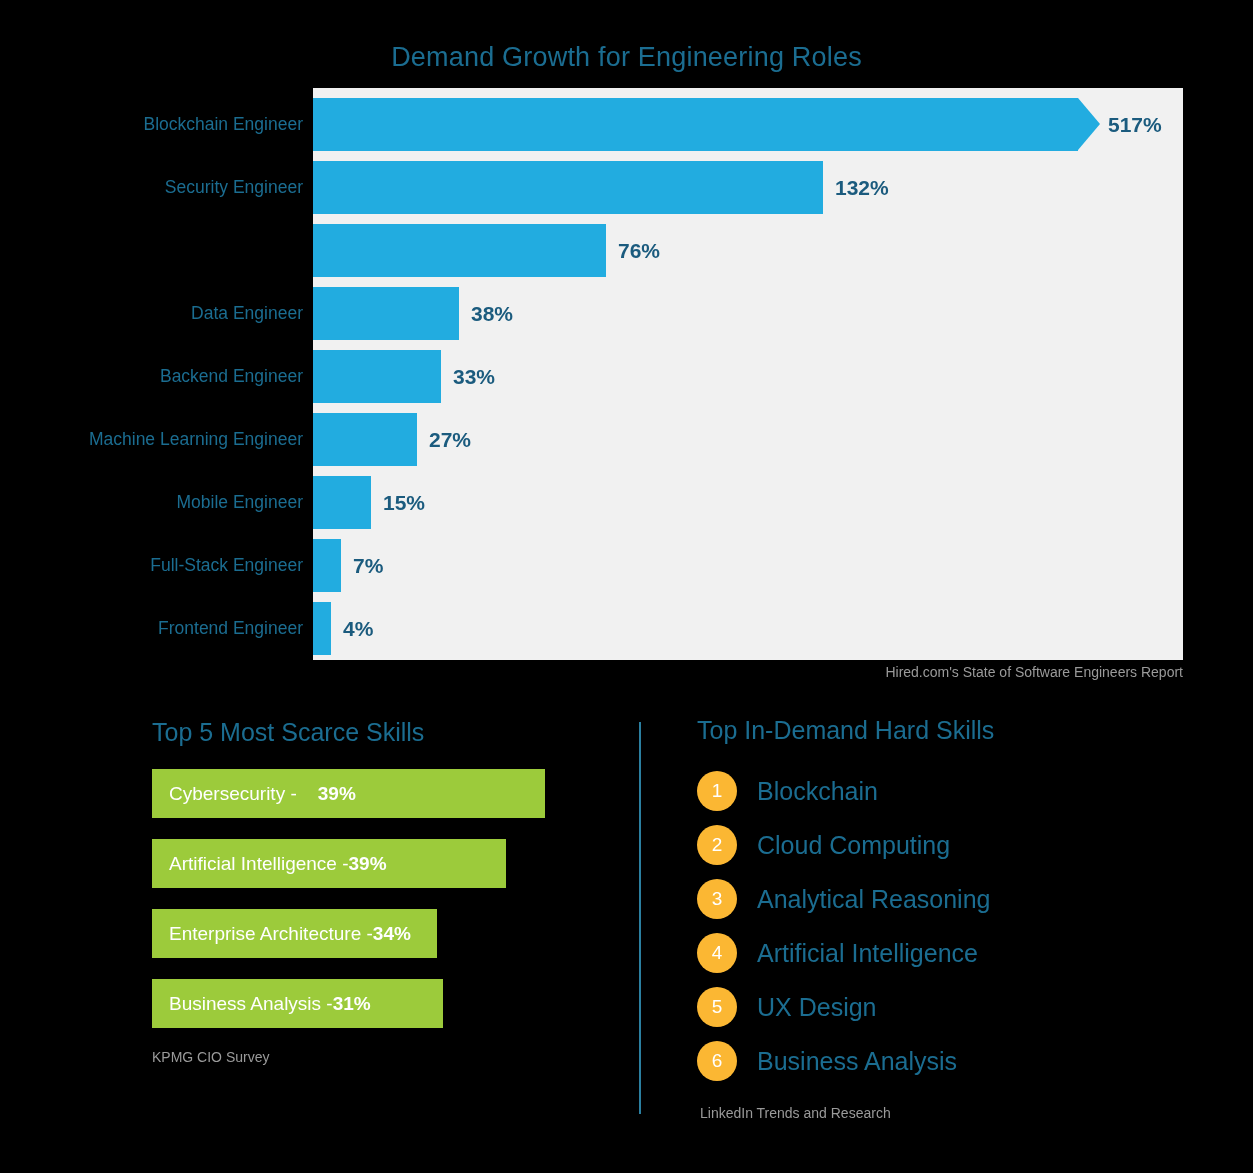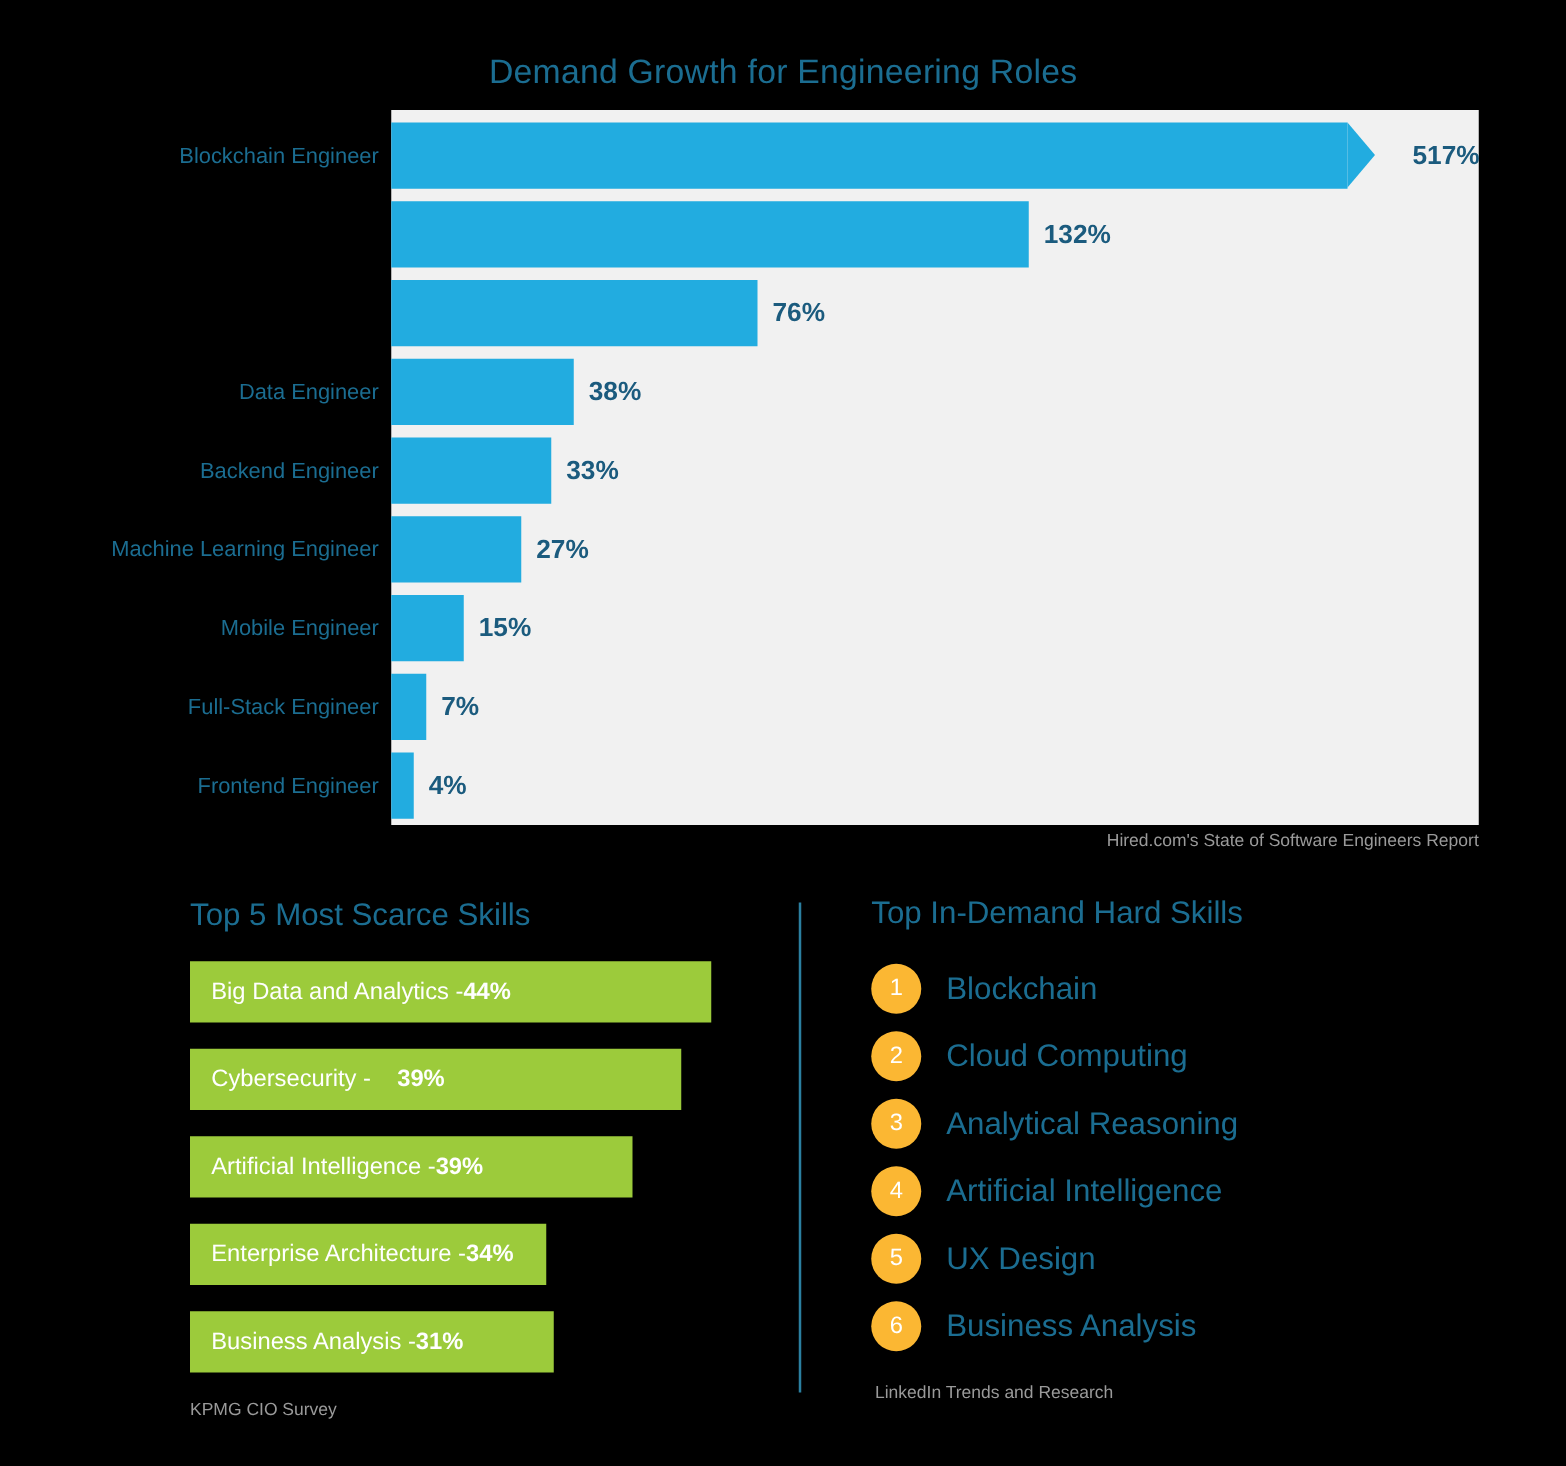"517%" div.bar-value { left: 817px -> 795px }
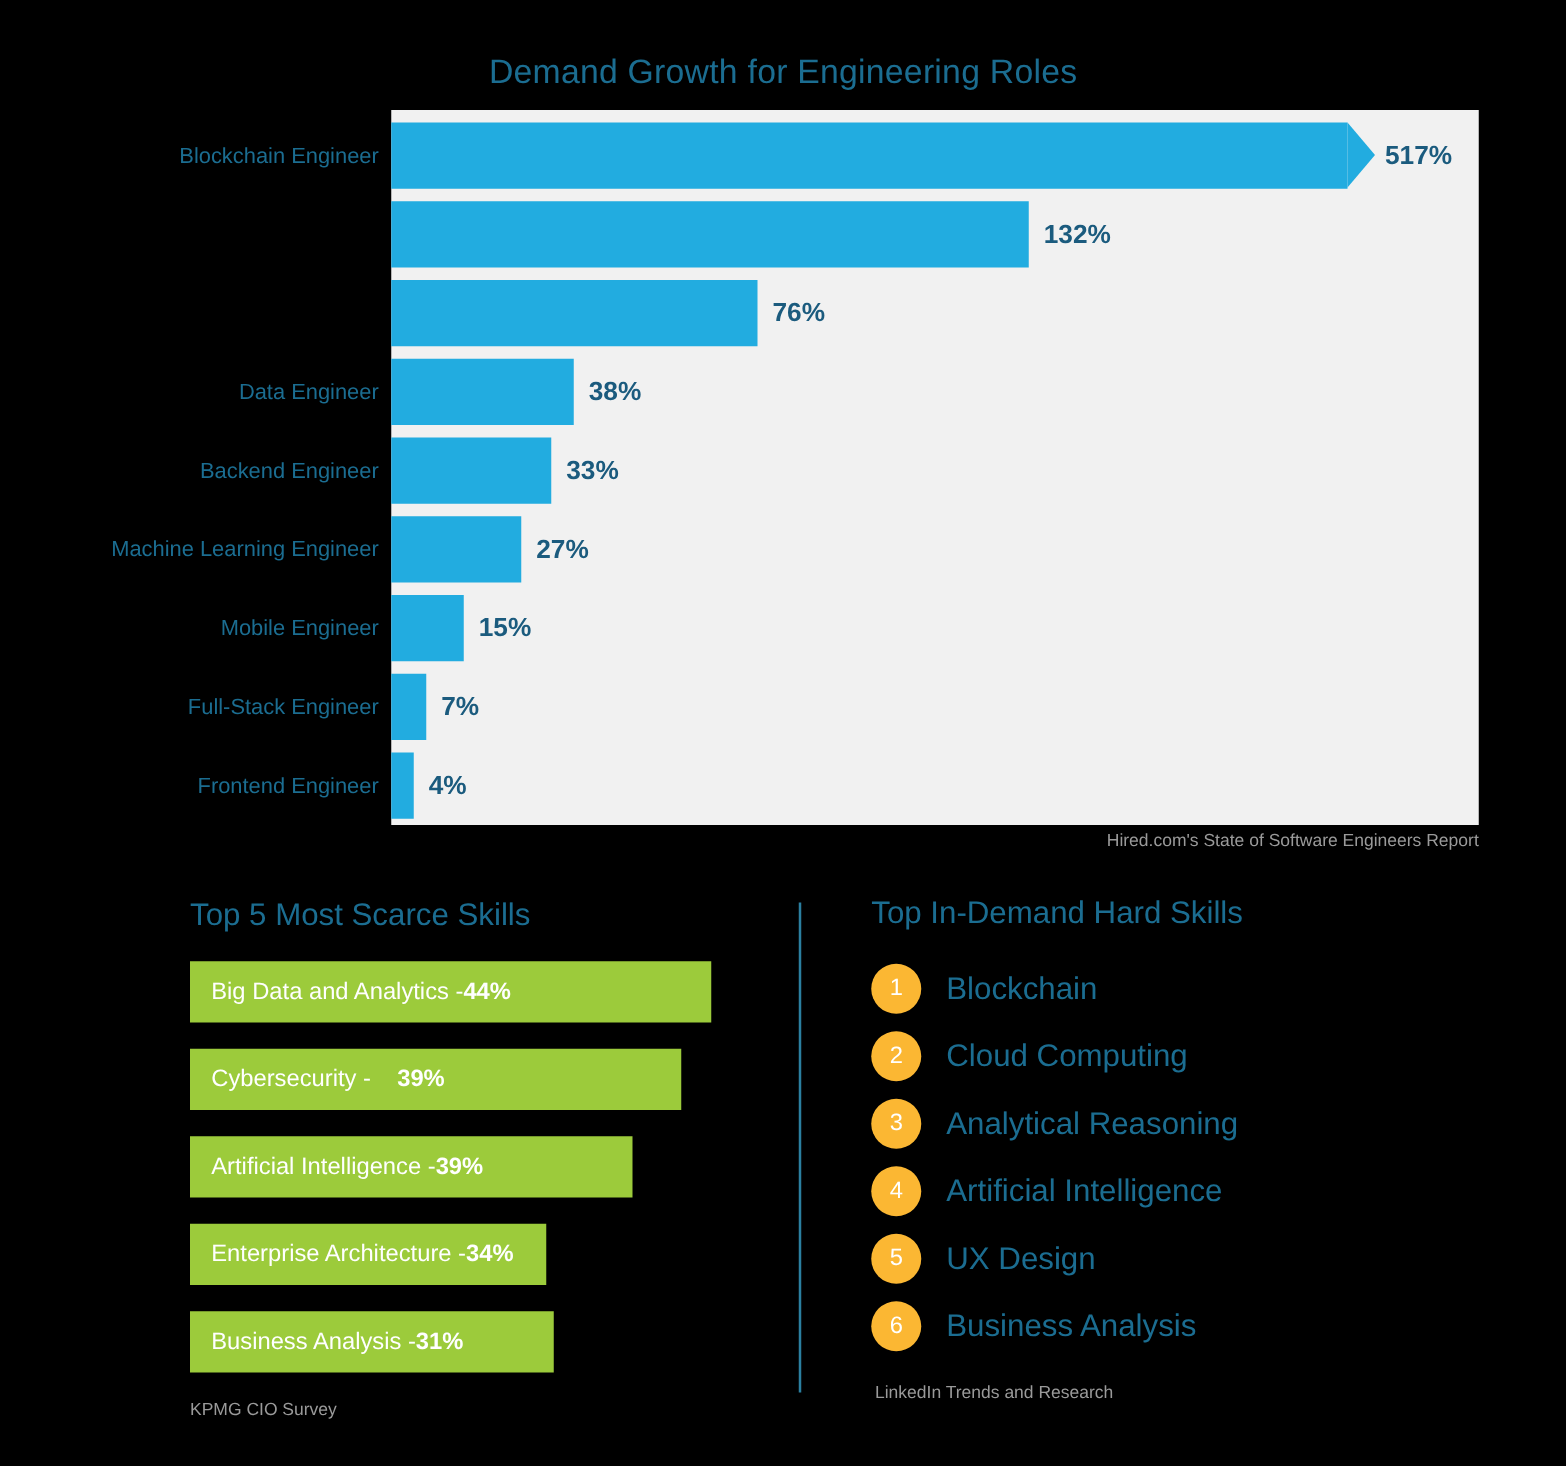"Security Engineer" div.cat-label { html: none -> <div>Security Engineer</div> }
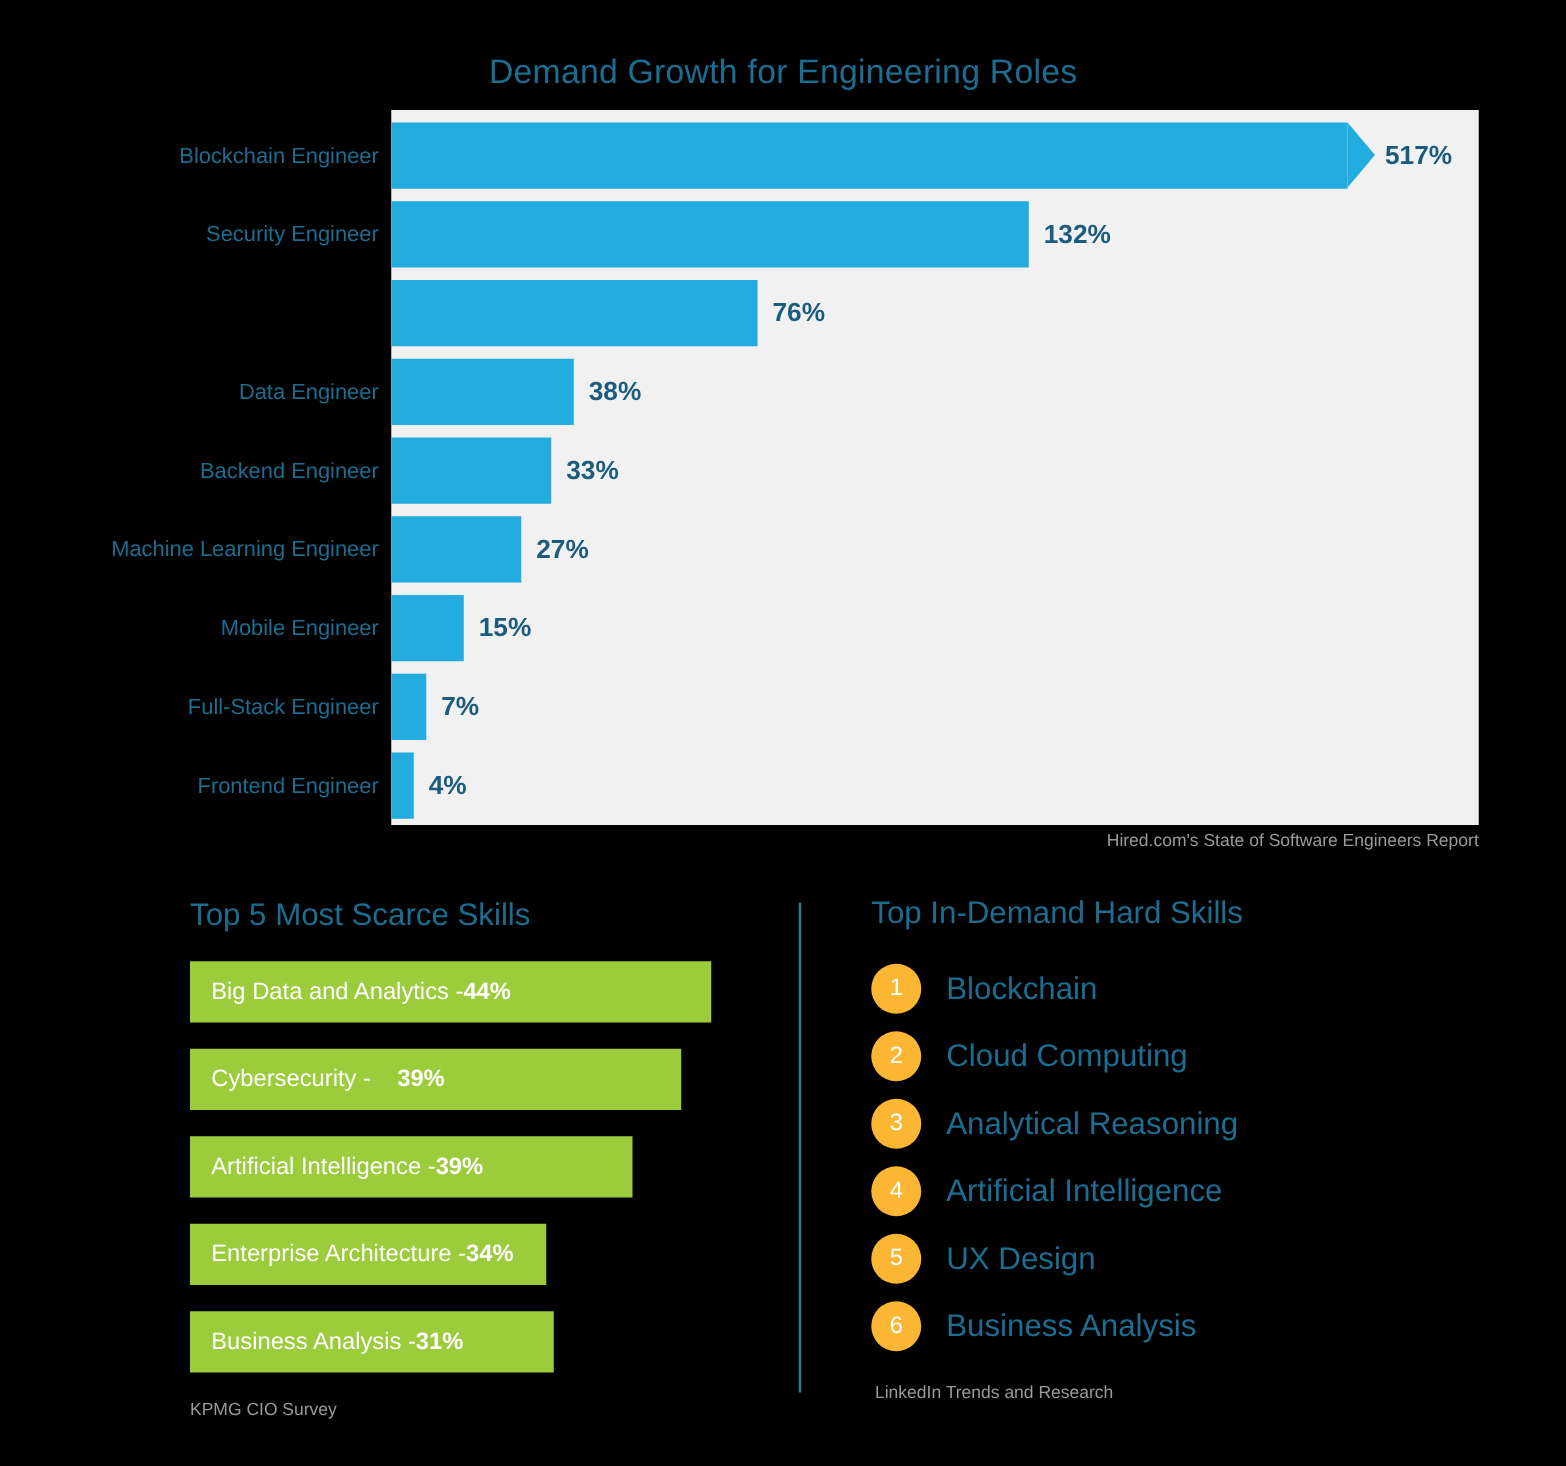"Big Data and Analytics -" div.green-bar { html: <div> <span>Big Data and Analytics - </span> <span>44%</span> </div> -> none }
